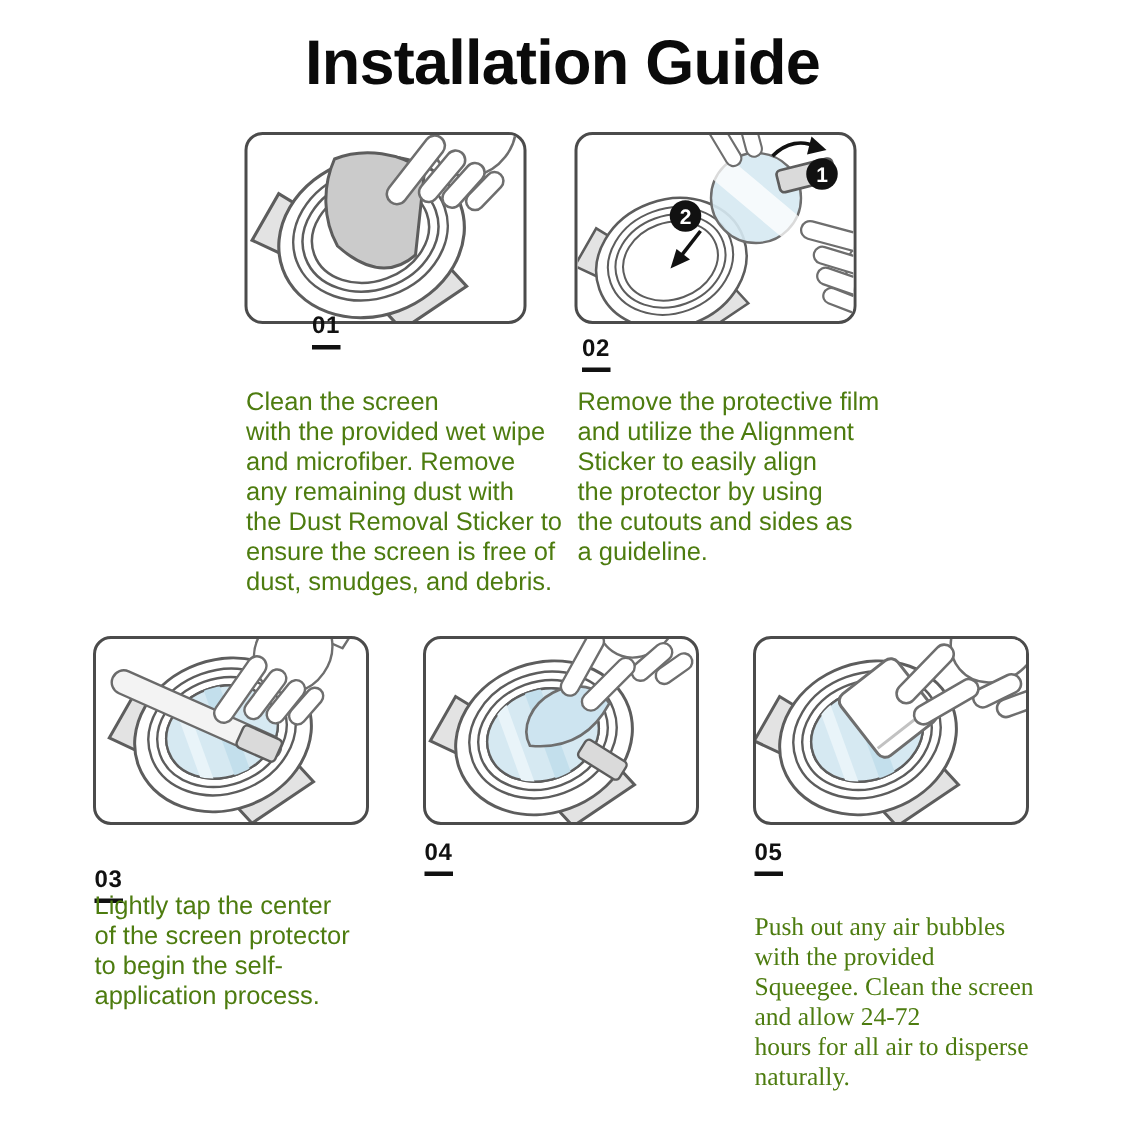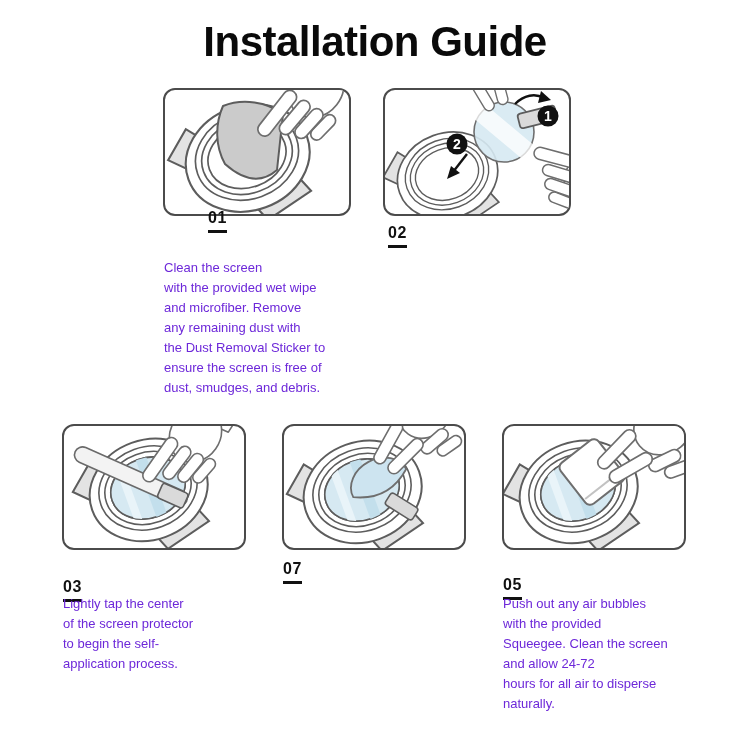"Clean the screen" .step-text { color: #6d28d9 -> #4d7c0f; font-size: 13px -> 17px }
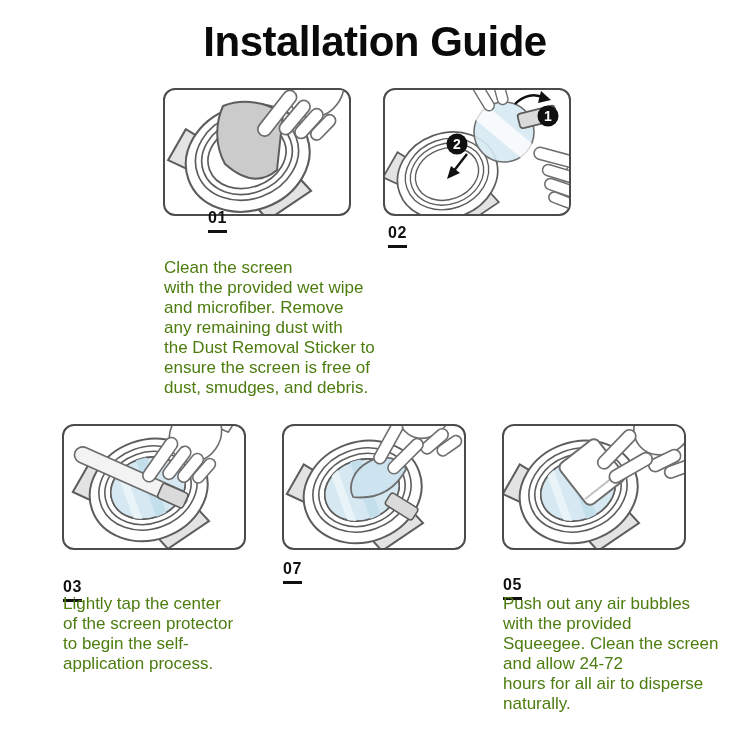"Remove the protective film" div.step-text { html: none -> <div>Remove the protective film and utilize the Alignment Sticker to easily align the protector by using the cutouts and sides as a guideline.</div> }
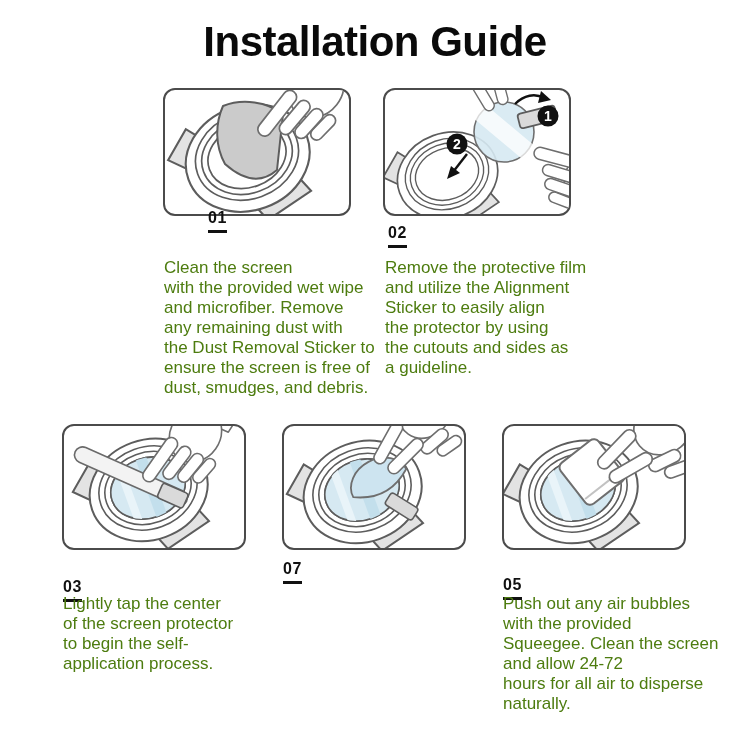"07" div.step-num { text: 07 -> 04 }
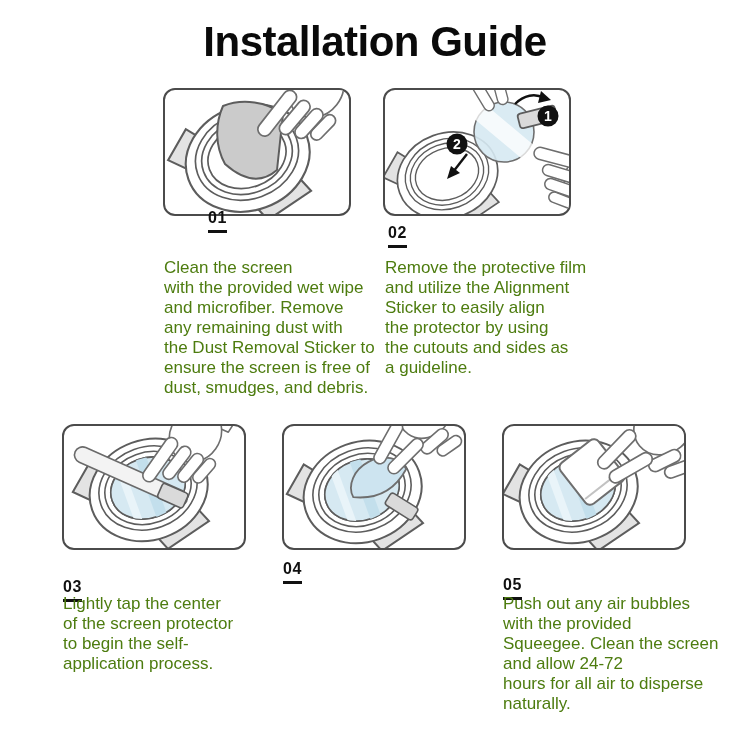"05" .num-s5 { margin-top: 16px -> none }
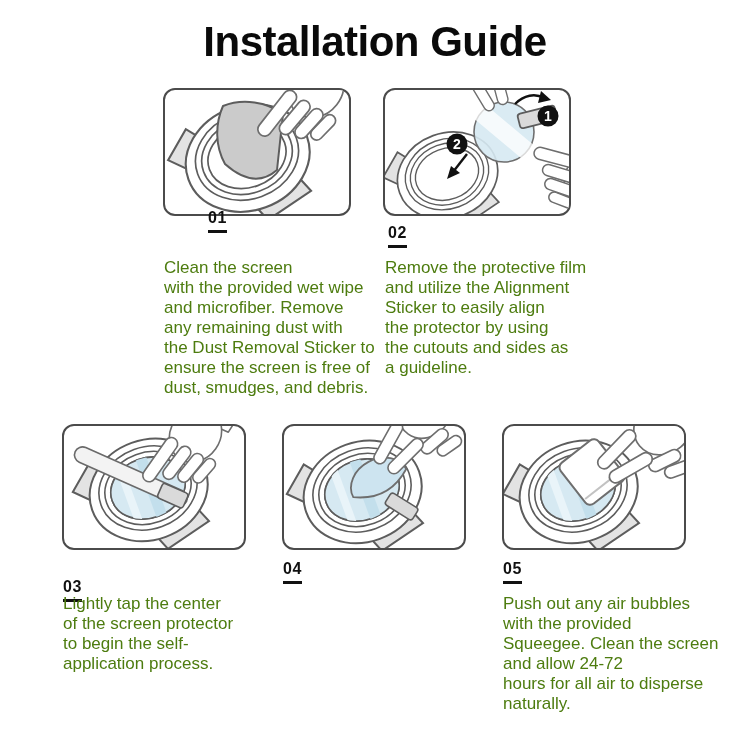"Push out any air bubbles" .txt-s5 { font-family: none -> Liberation Serif, serif; top: 594px -> 608px }
